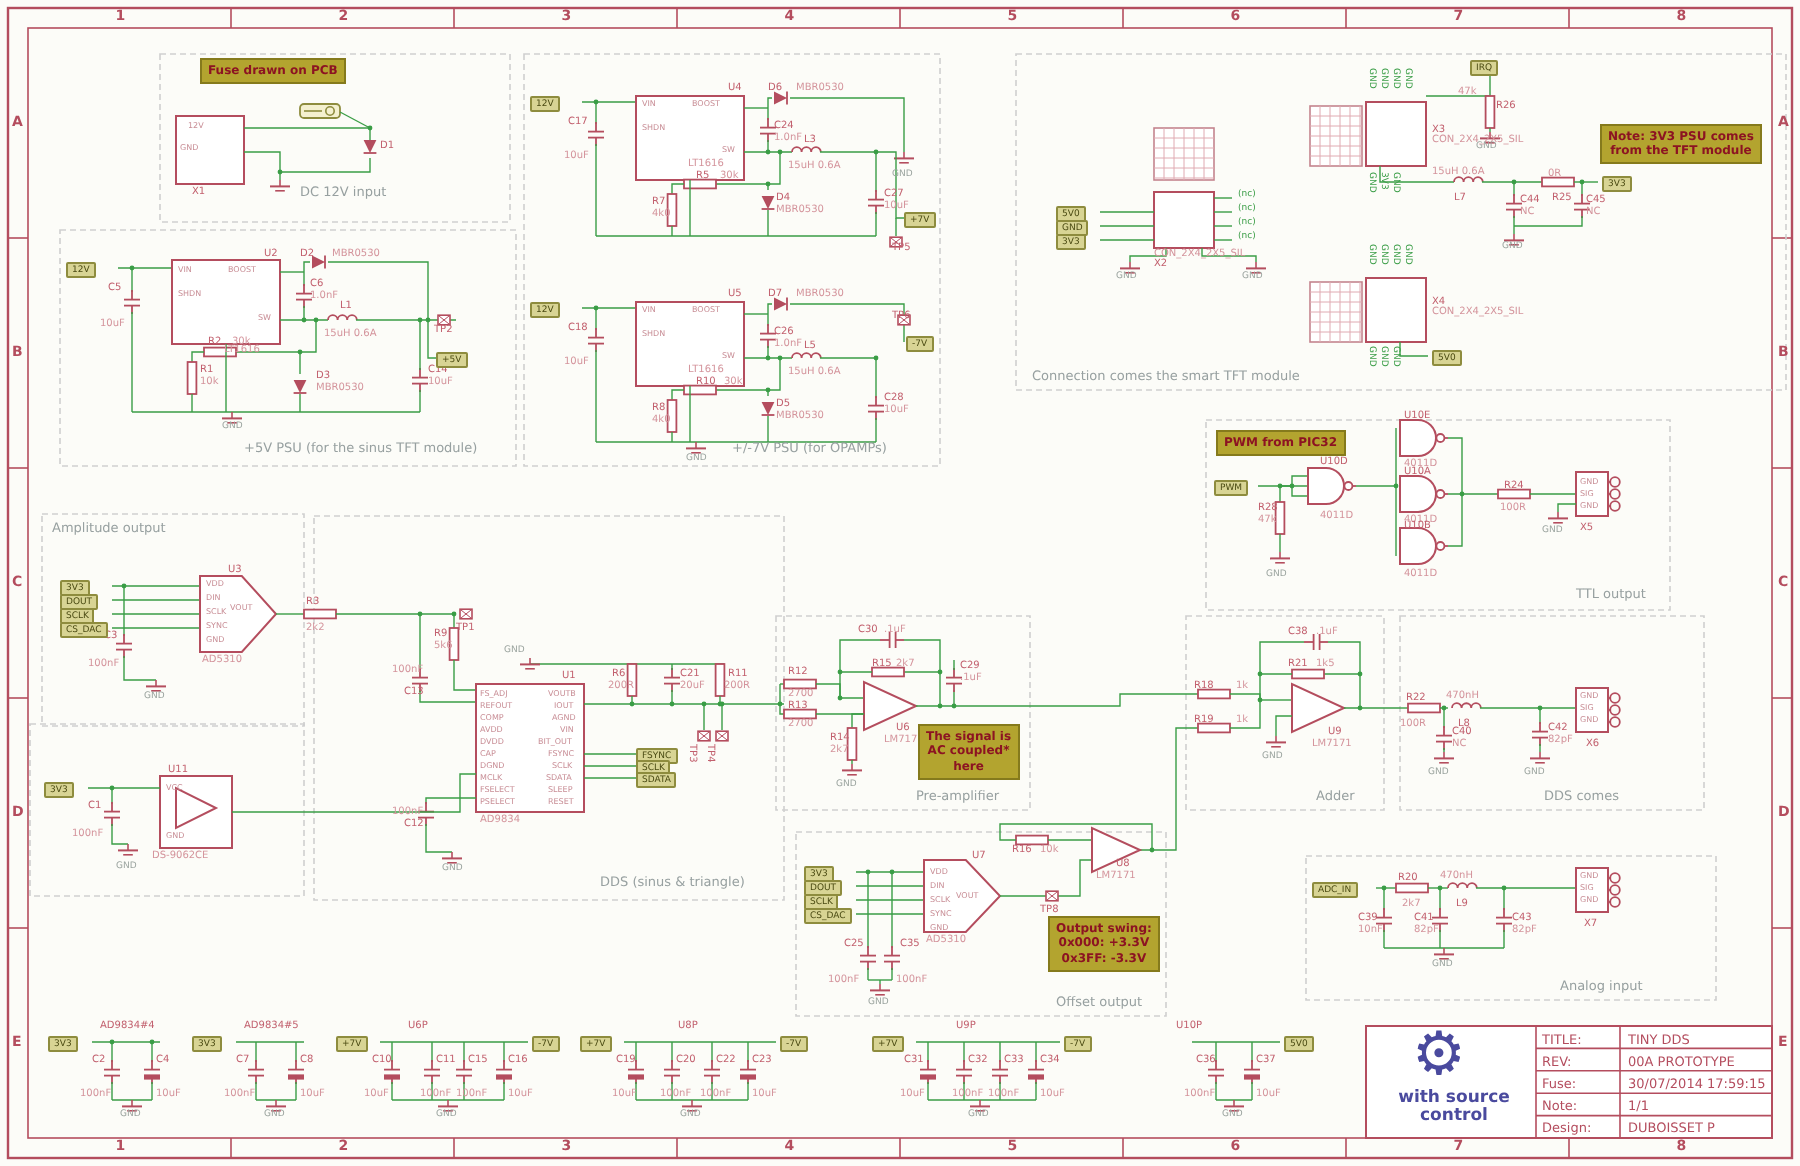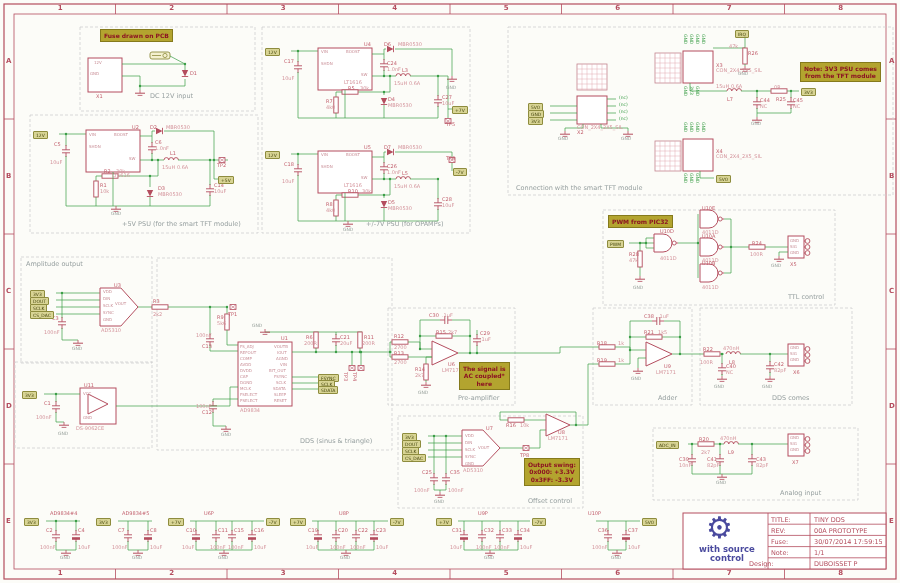"Connection with the smart TFT" span.t { text: with -> comes }
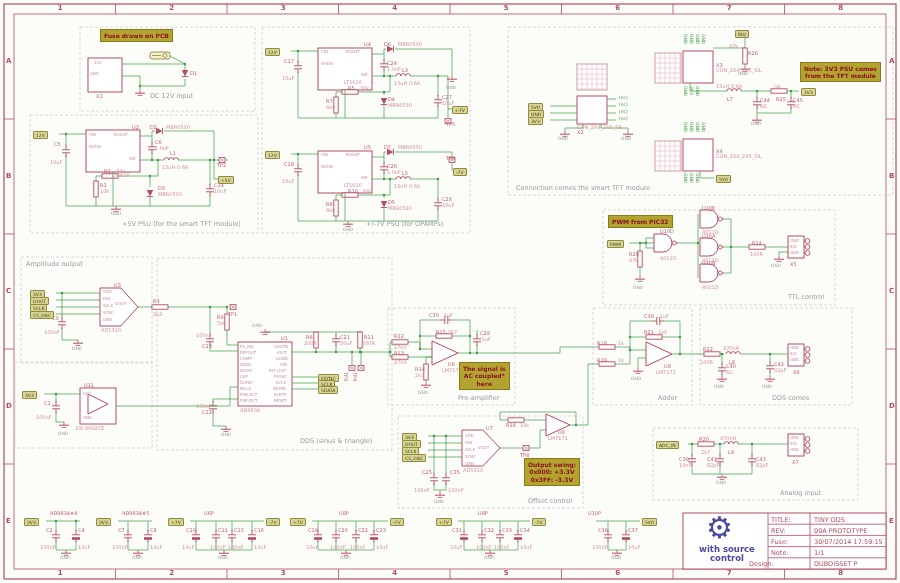"+5V PSU (for the smart" span.t { text: smart -> sinus }
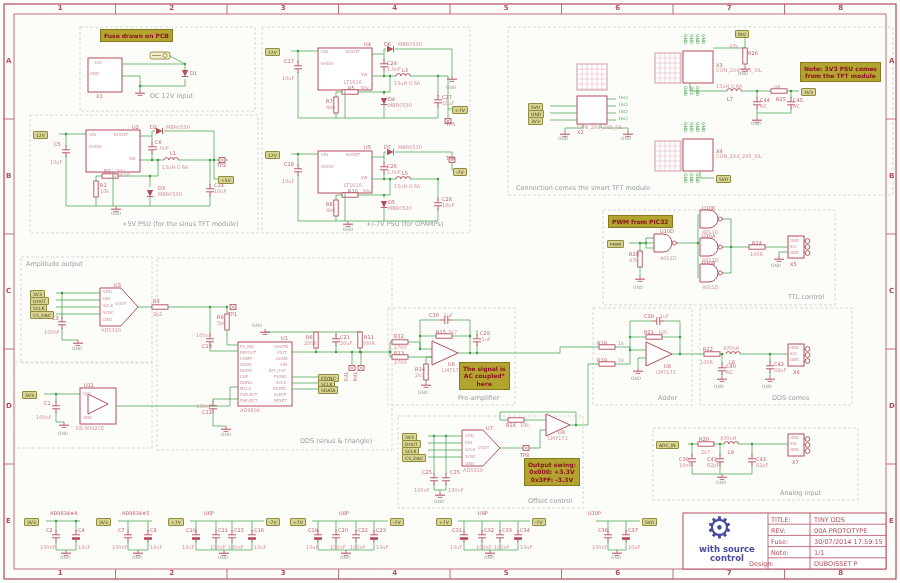"TTL control" span.t { text: control -> output }
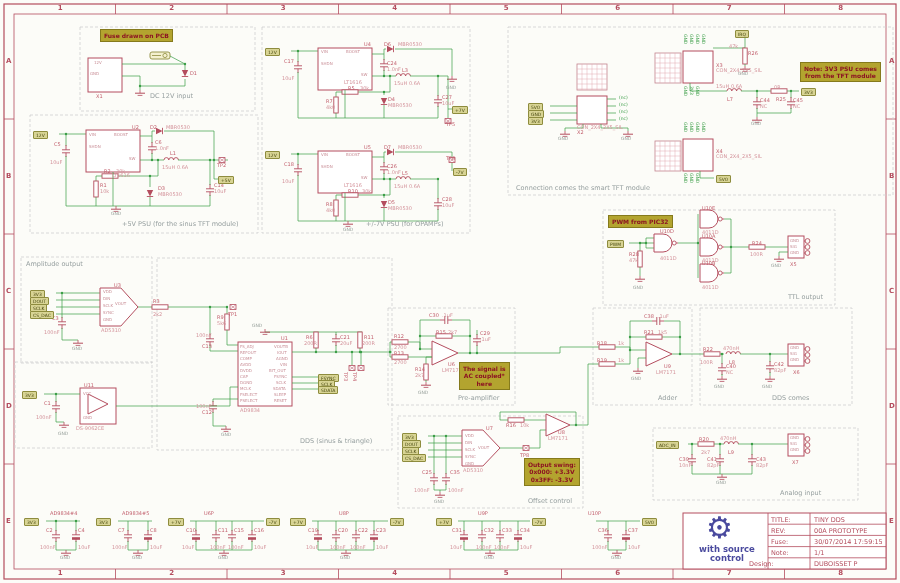"Offset control" span.t { text: control -> output }
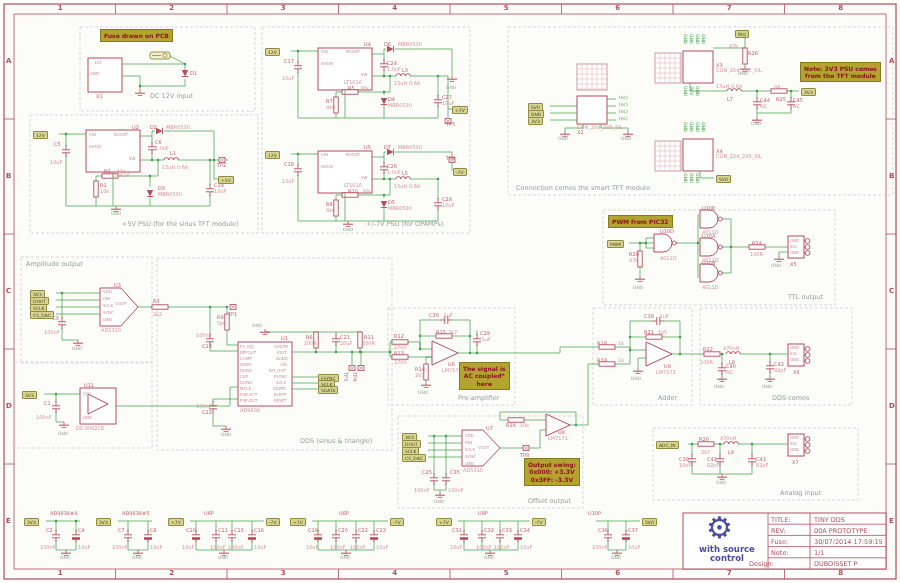"Design:" span.t { left: 749px -> 771px }
